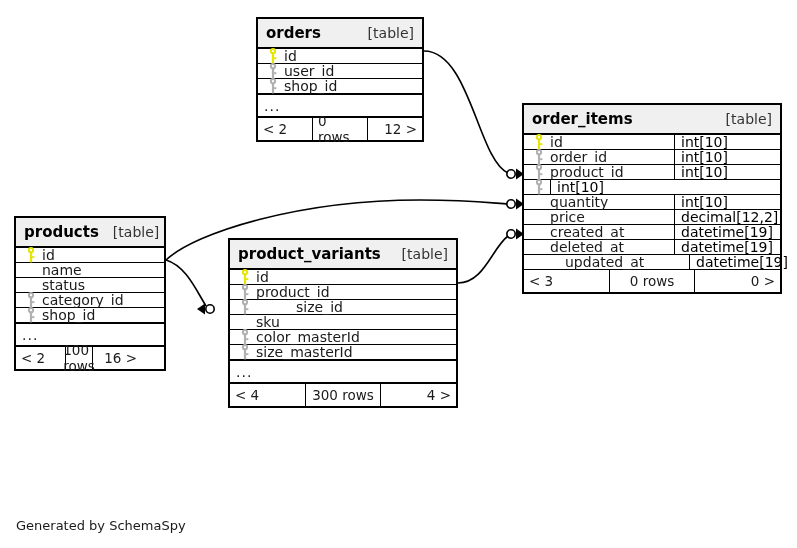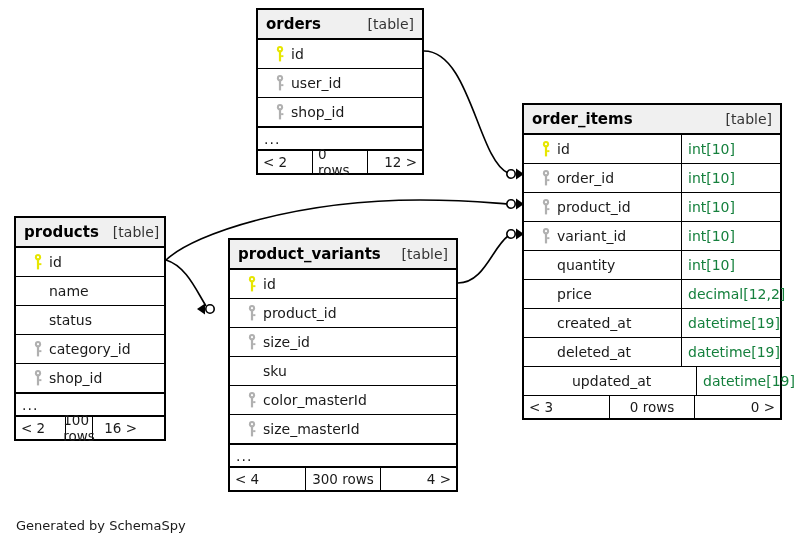"orders" div.table-box { top: 8px -> 17px }
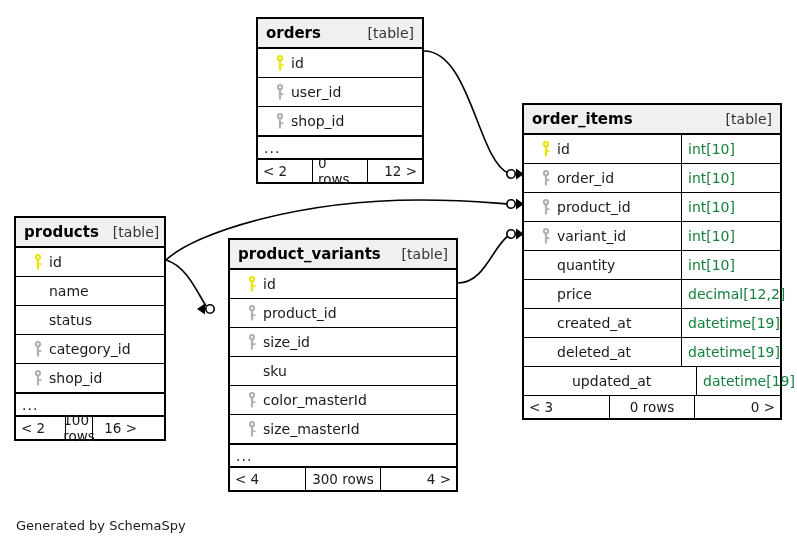"id" .col-row { height: 29px -> 15px; padding-left: 7px -> none }
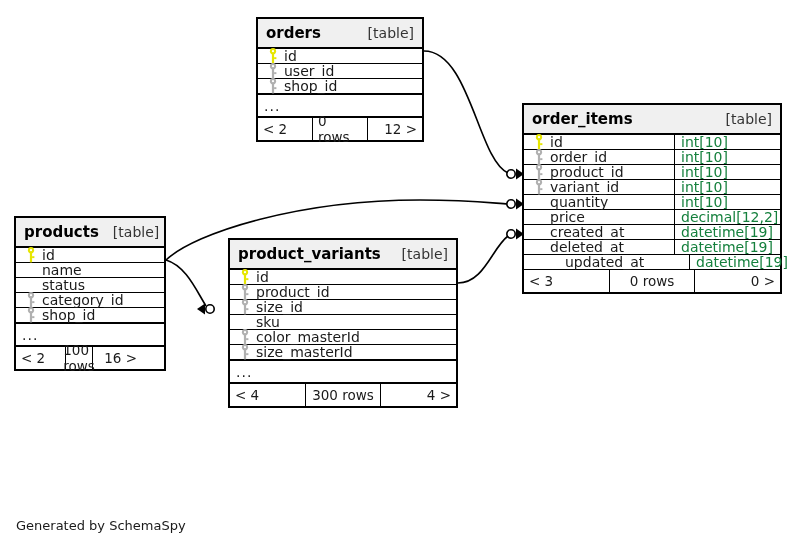"int[10]" .col-type { color: #15803d -> #000000 }
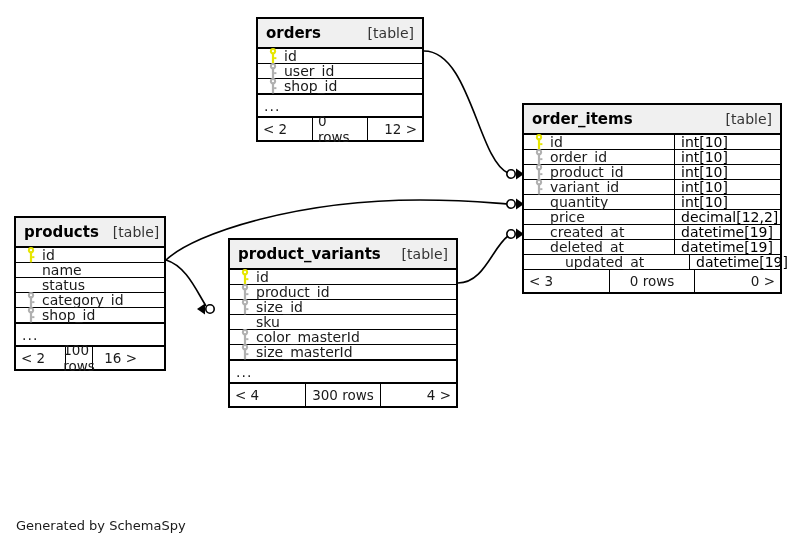"variant_id" span.col-name { html: <span>variant_id</span> -> none }
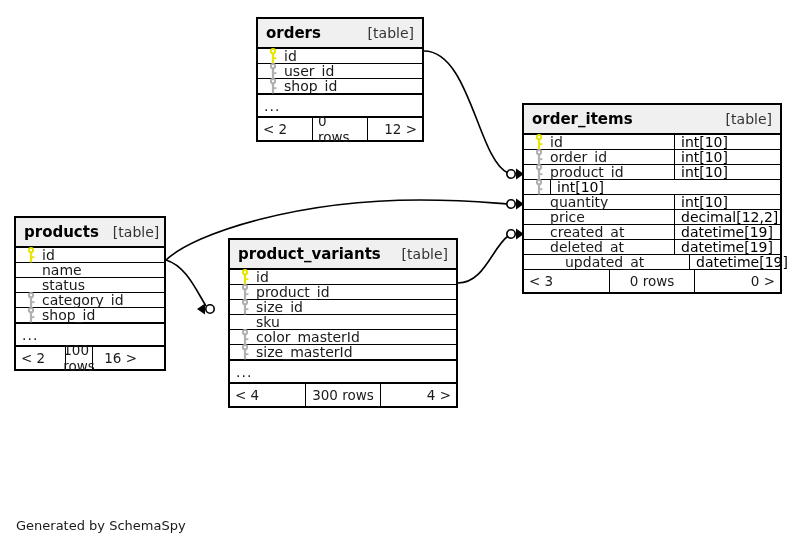"size_id" span.col-name { margin-left: none -> 40px }
